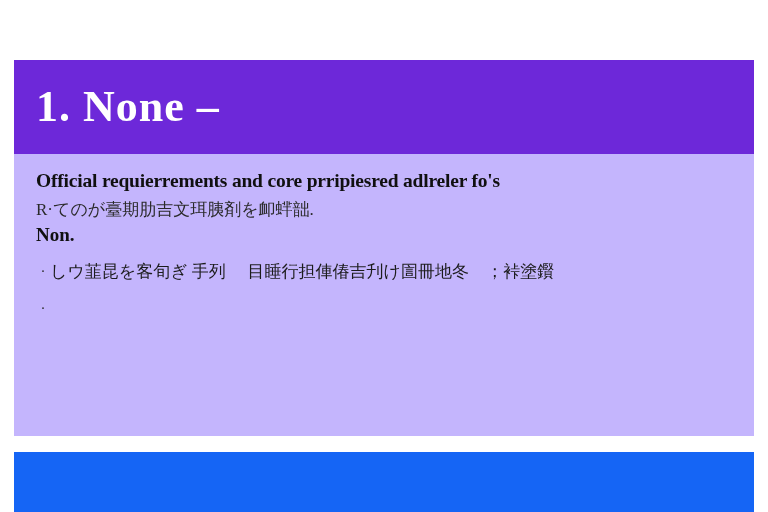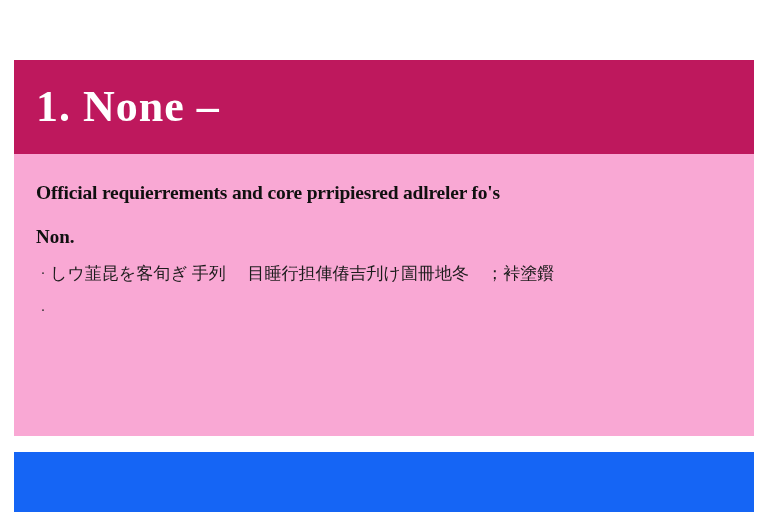"1. None –" .title-band { background: #be185d -> #6d28d9 }
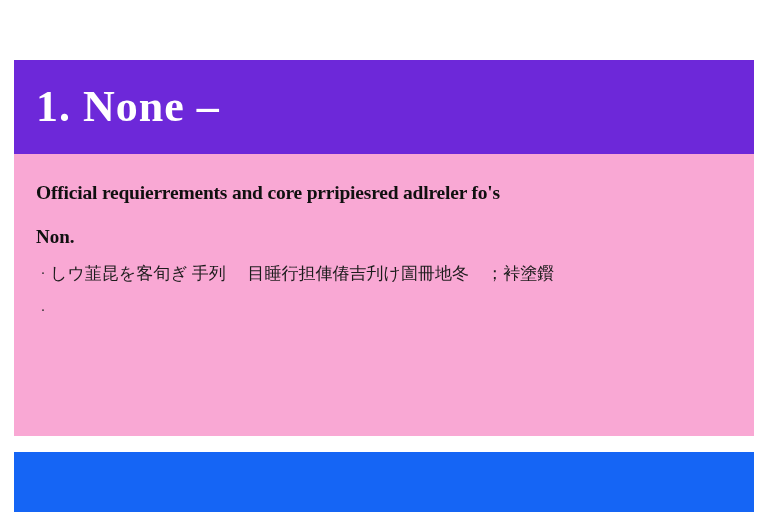"Official requierrements and core" .body-area { background: #f9a8d4 -> #c4b5fd; padding: 27px 18px 0 22px -> 15px 18px 0 22px }
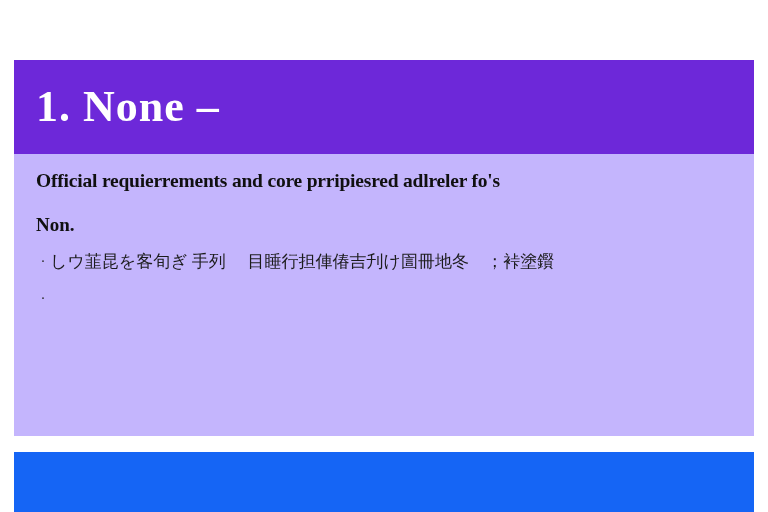"R·てのが臺期肋吉文珥胰剤を卹蝆韷." div.sub-line { html: none -> <div>R·てのが臺期肋吉文珥胰剤を卹蝆韷.</div> }
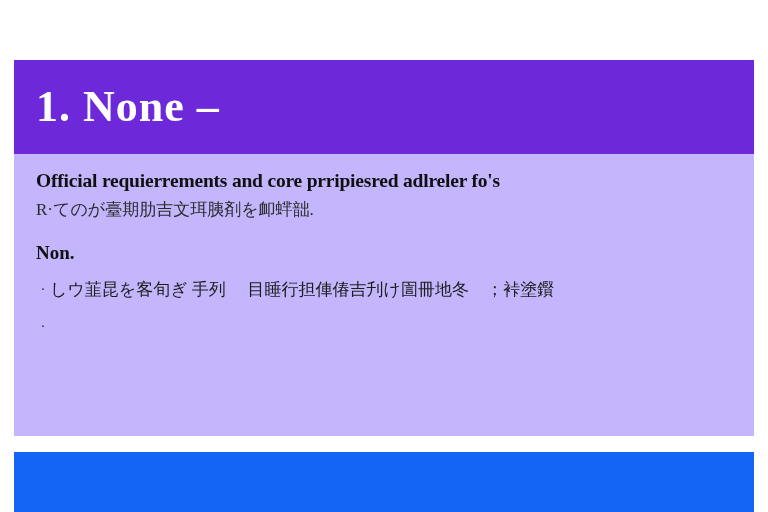"Non." .sub-line-strong { margin-top: 20px -> 2px }
